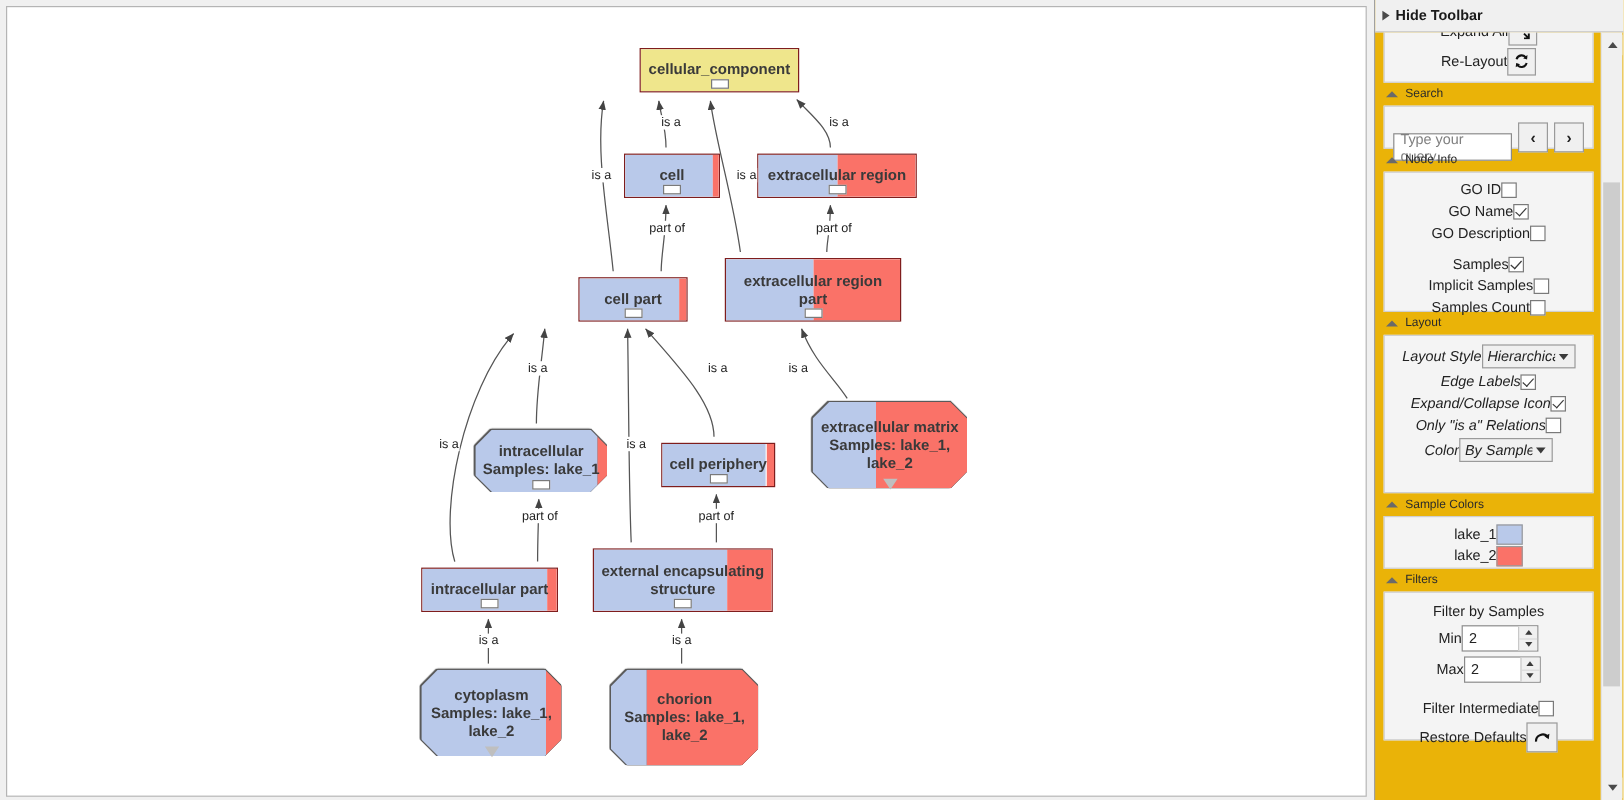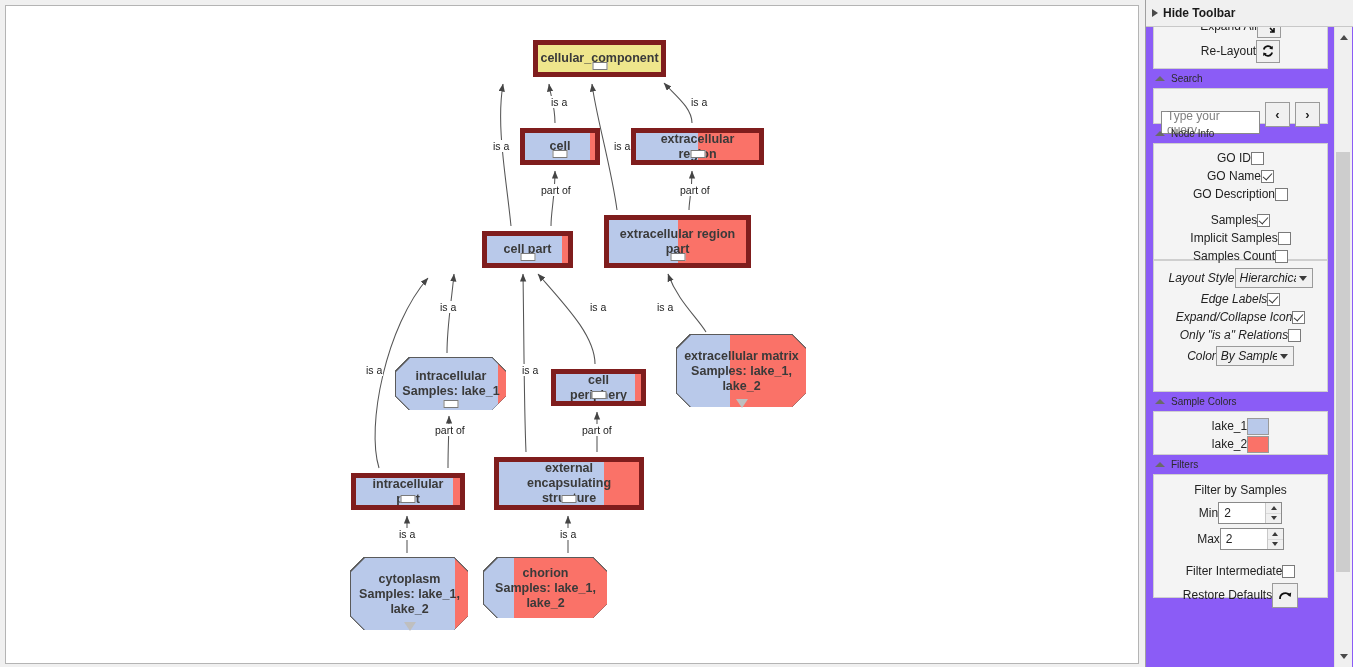"Hide Toolbar" #sidebar { background: #8b5cf6 -> #eab308 }
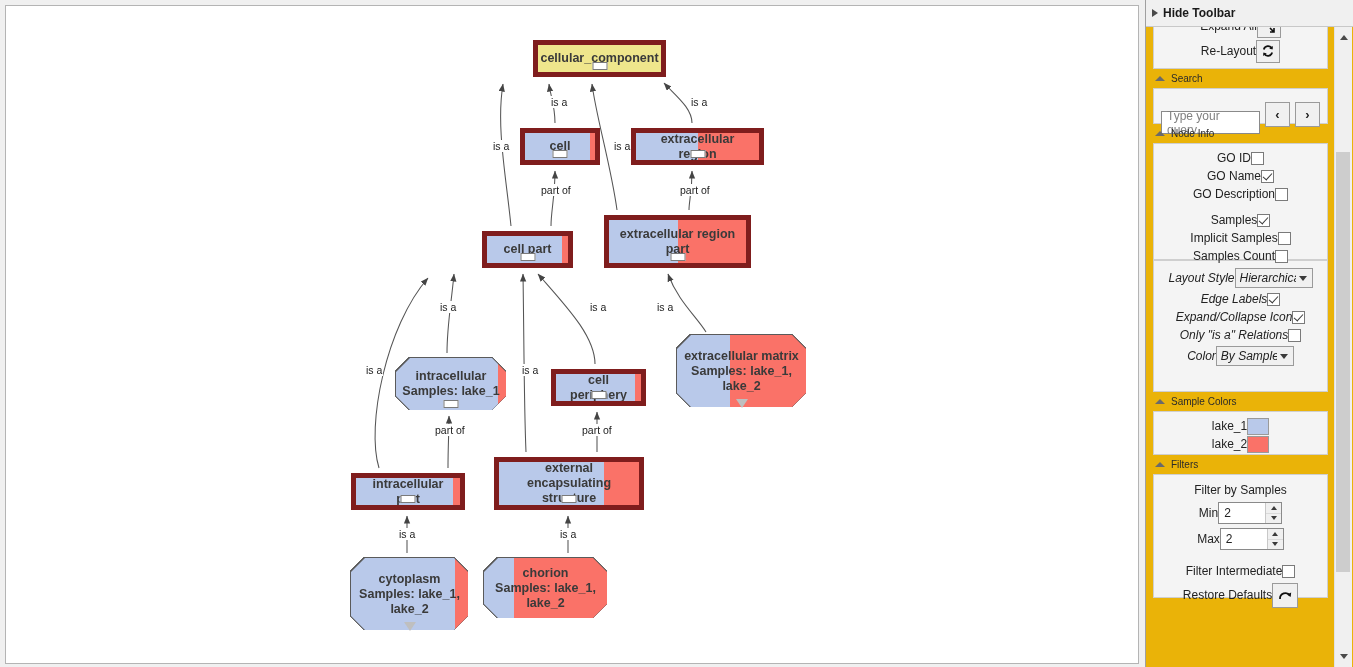"cellular_component" .node.rect { border: 5px solid #7f1d1d -> 1px solid #7f1d1d }
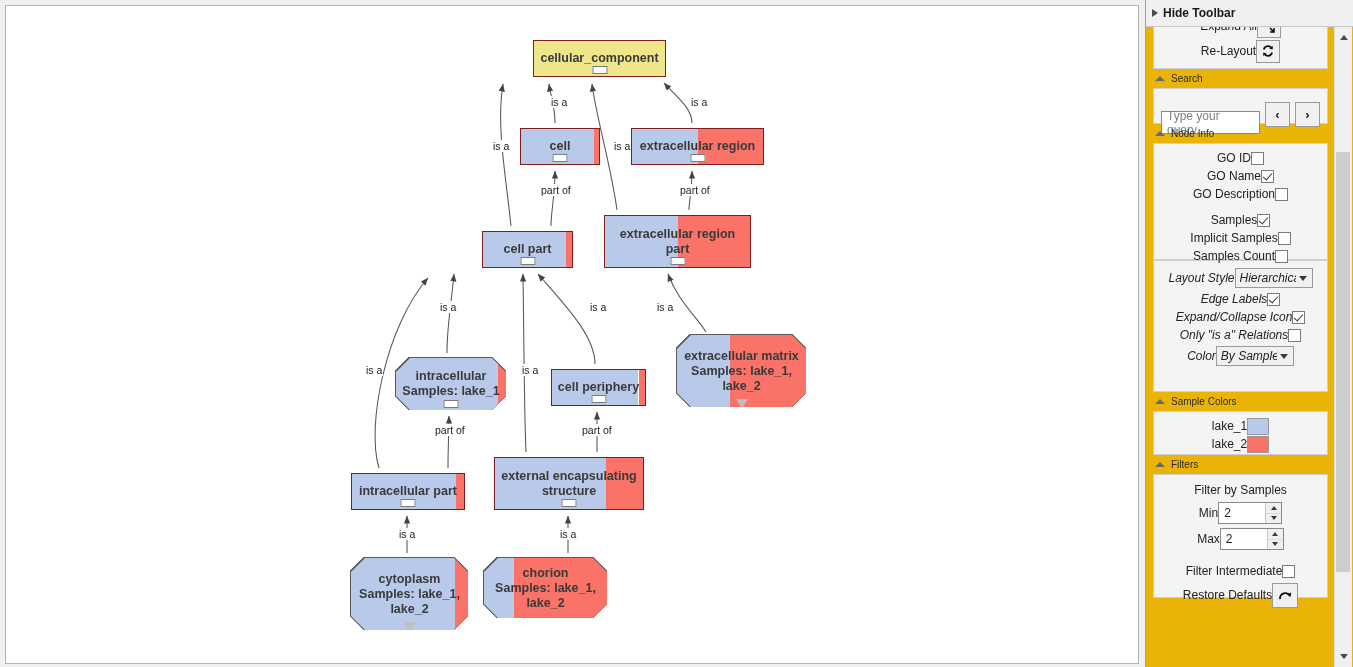"Layout" div.section-header { html: none -> <div> <span></span> <span>Layout</span> </div> }
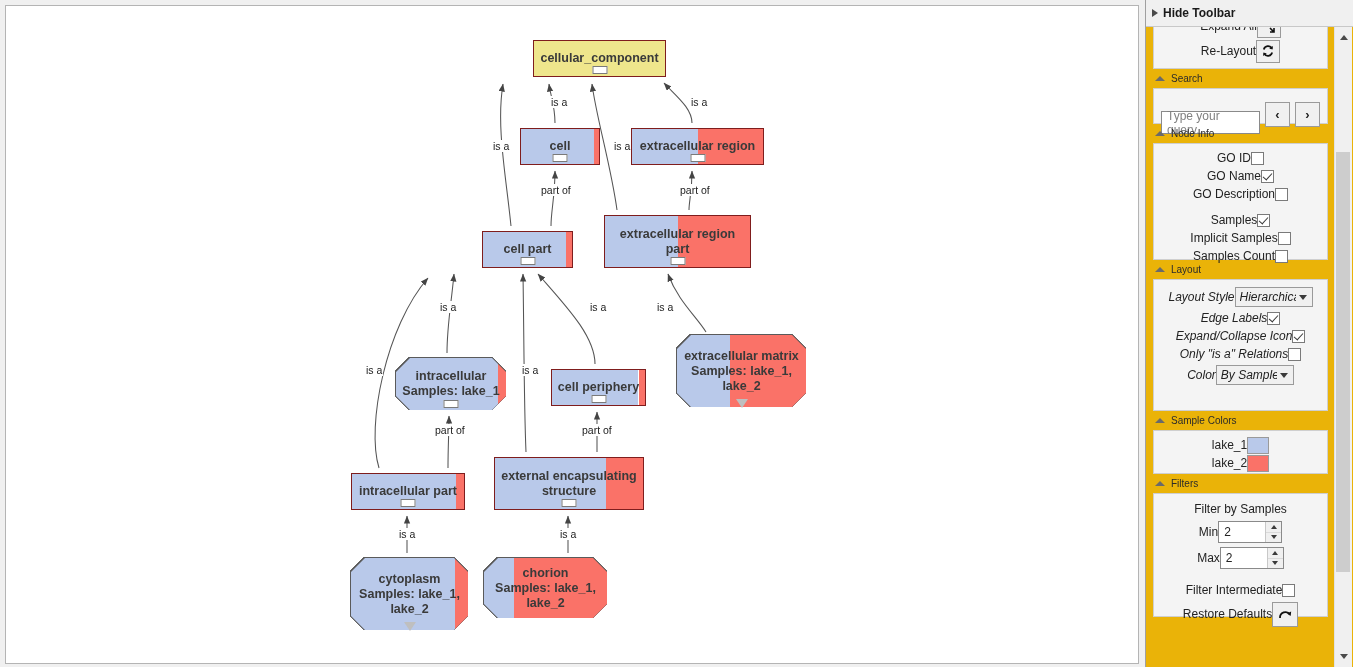"chorion" div.node { height: 60px -> 80px; left: 478px -> 503px }
